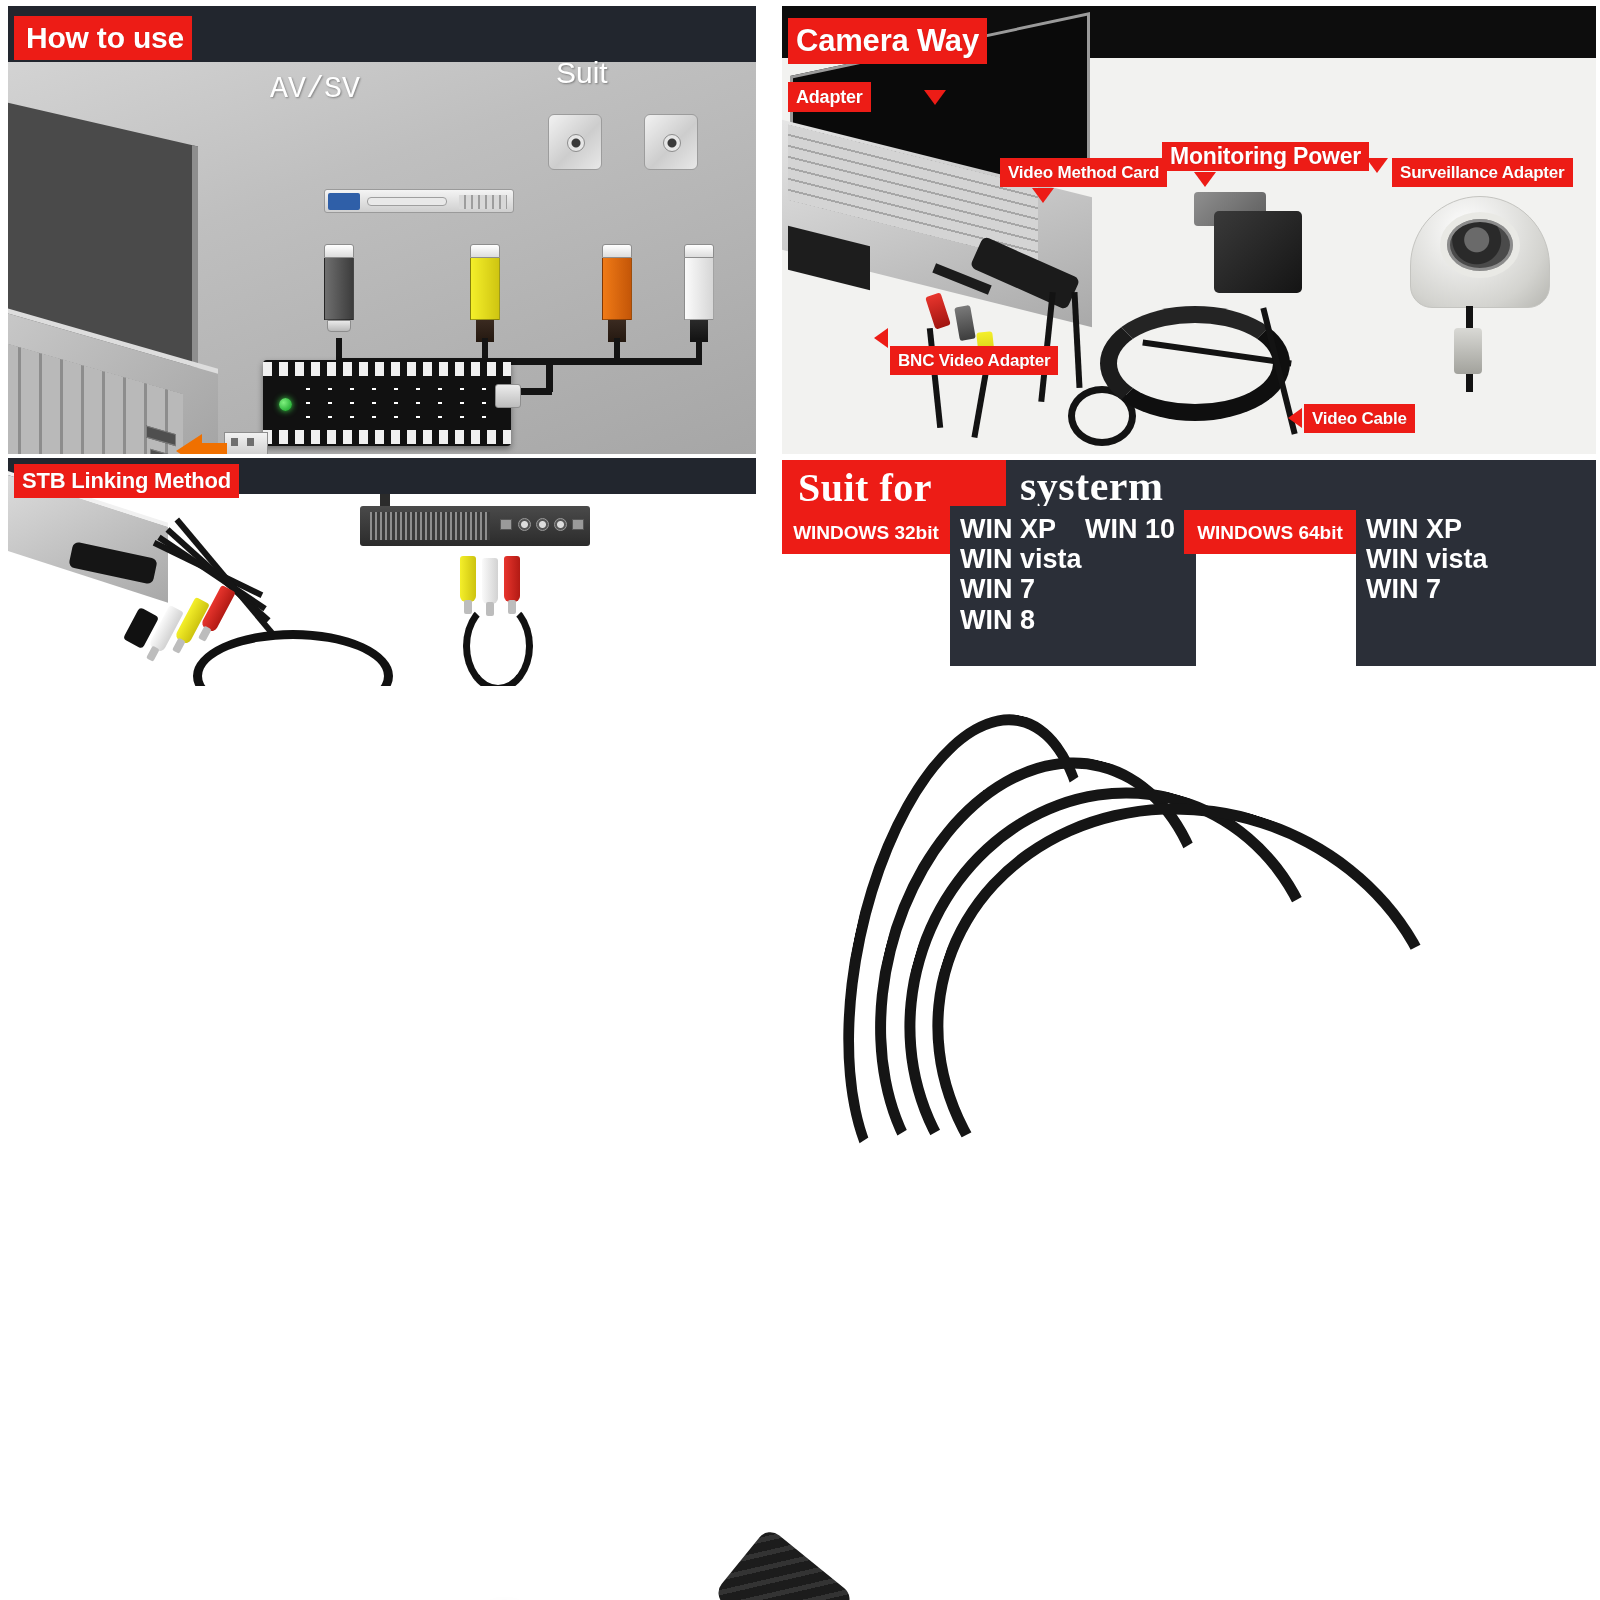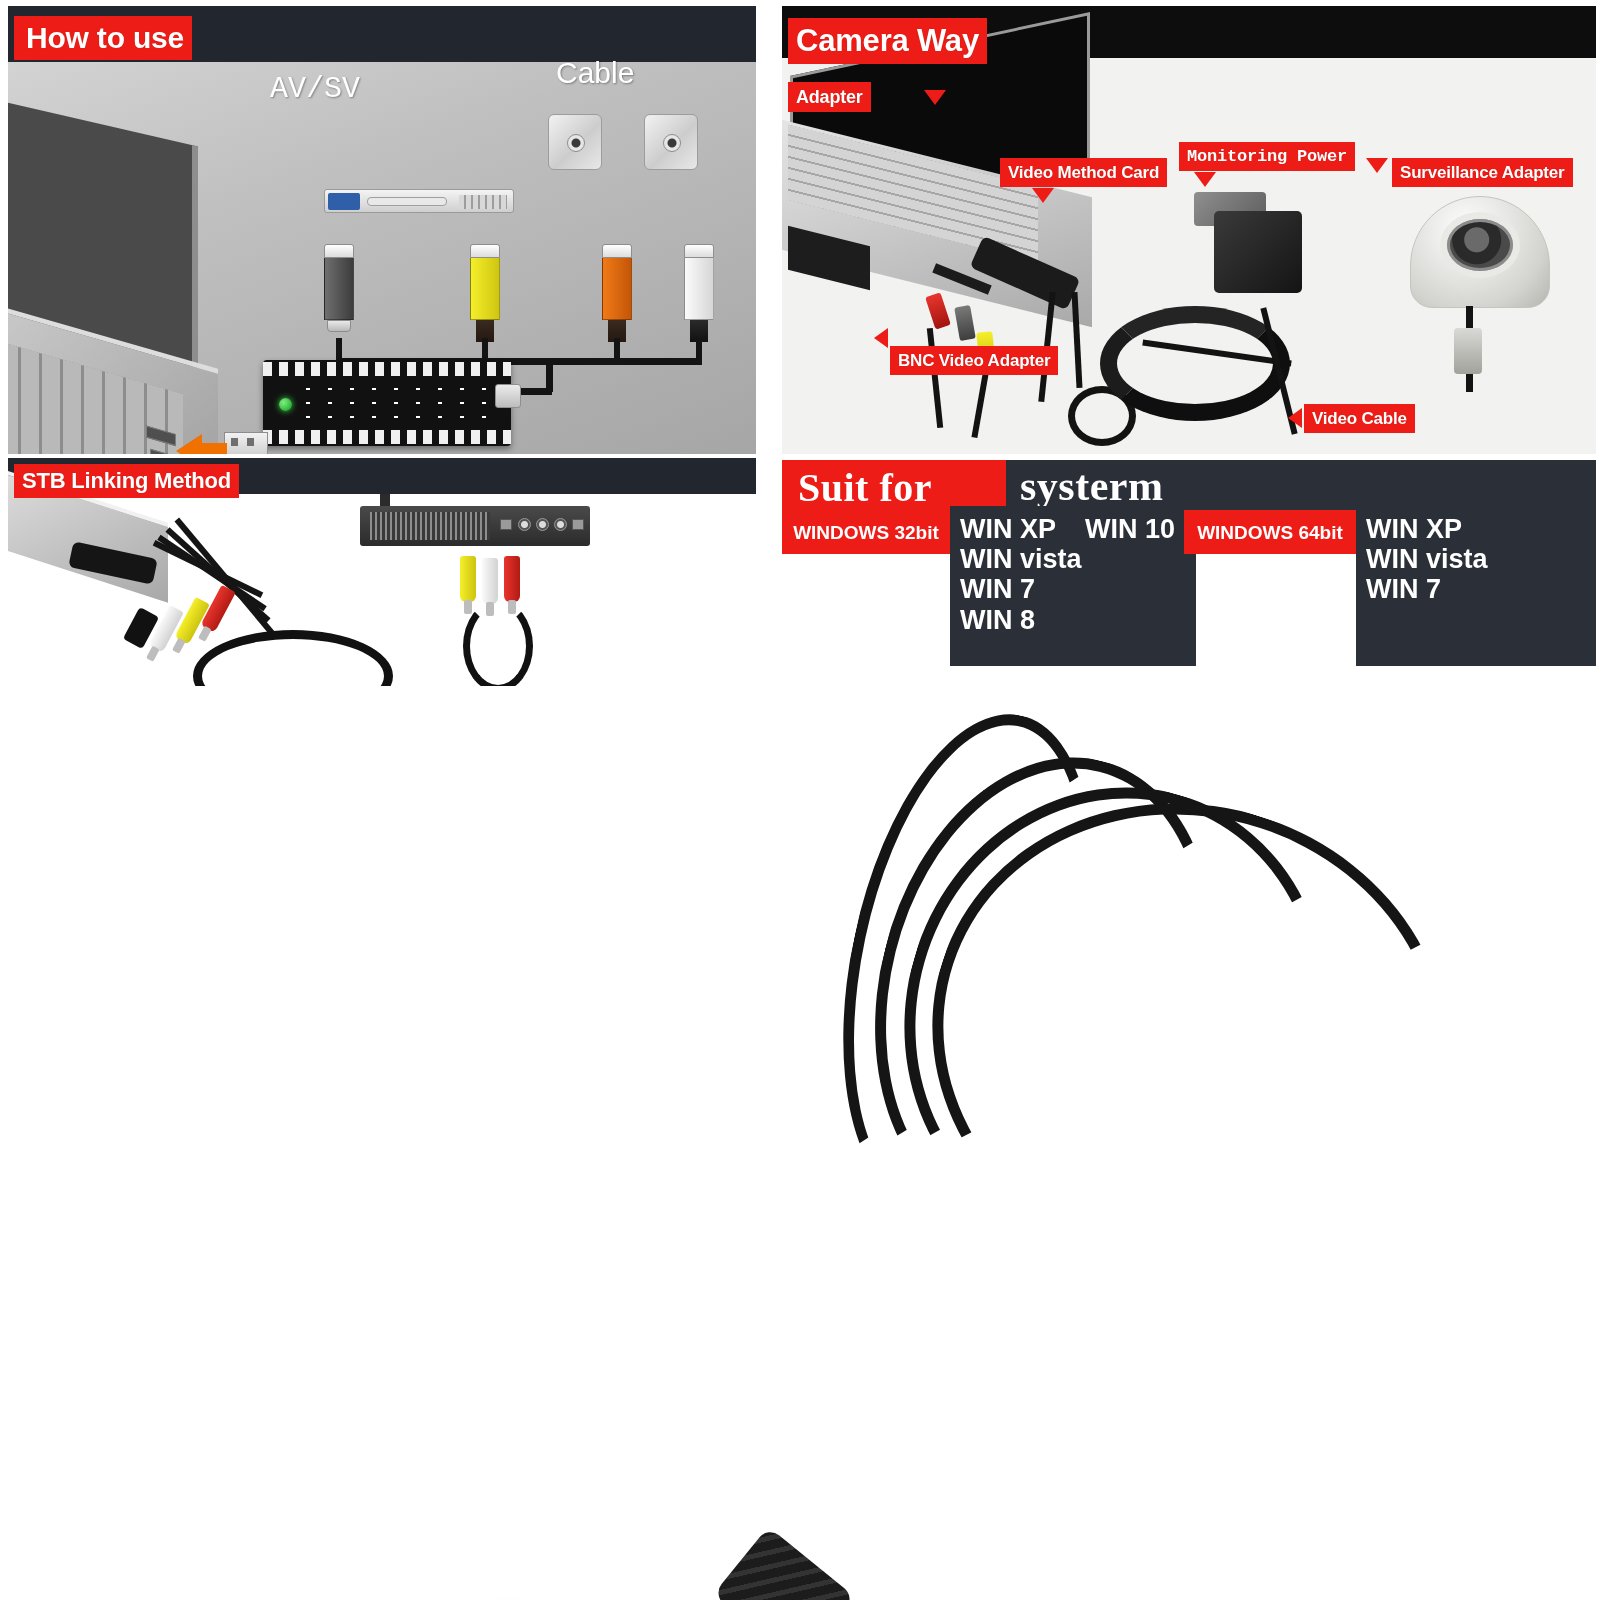"Cable" div.stage-head { text: Cable -> Suit }
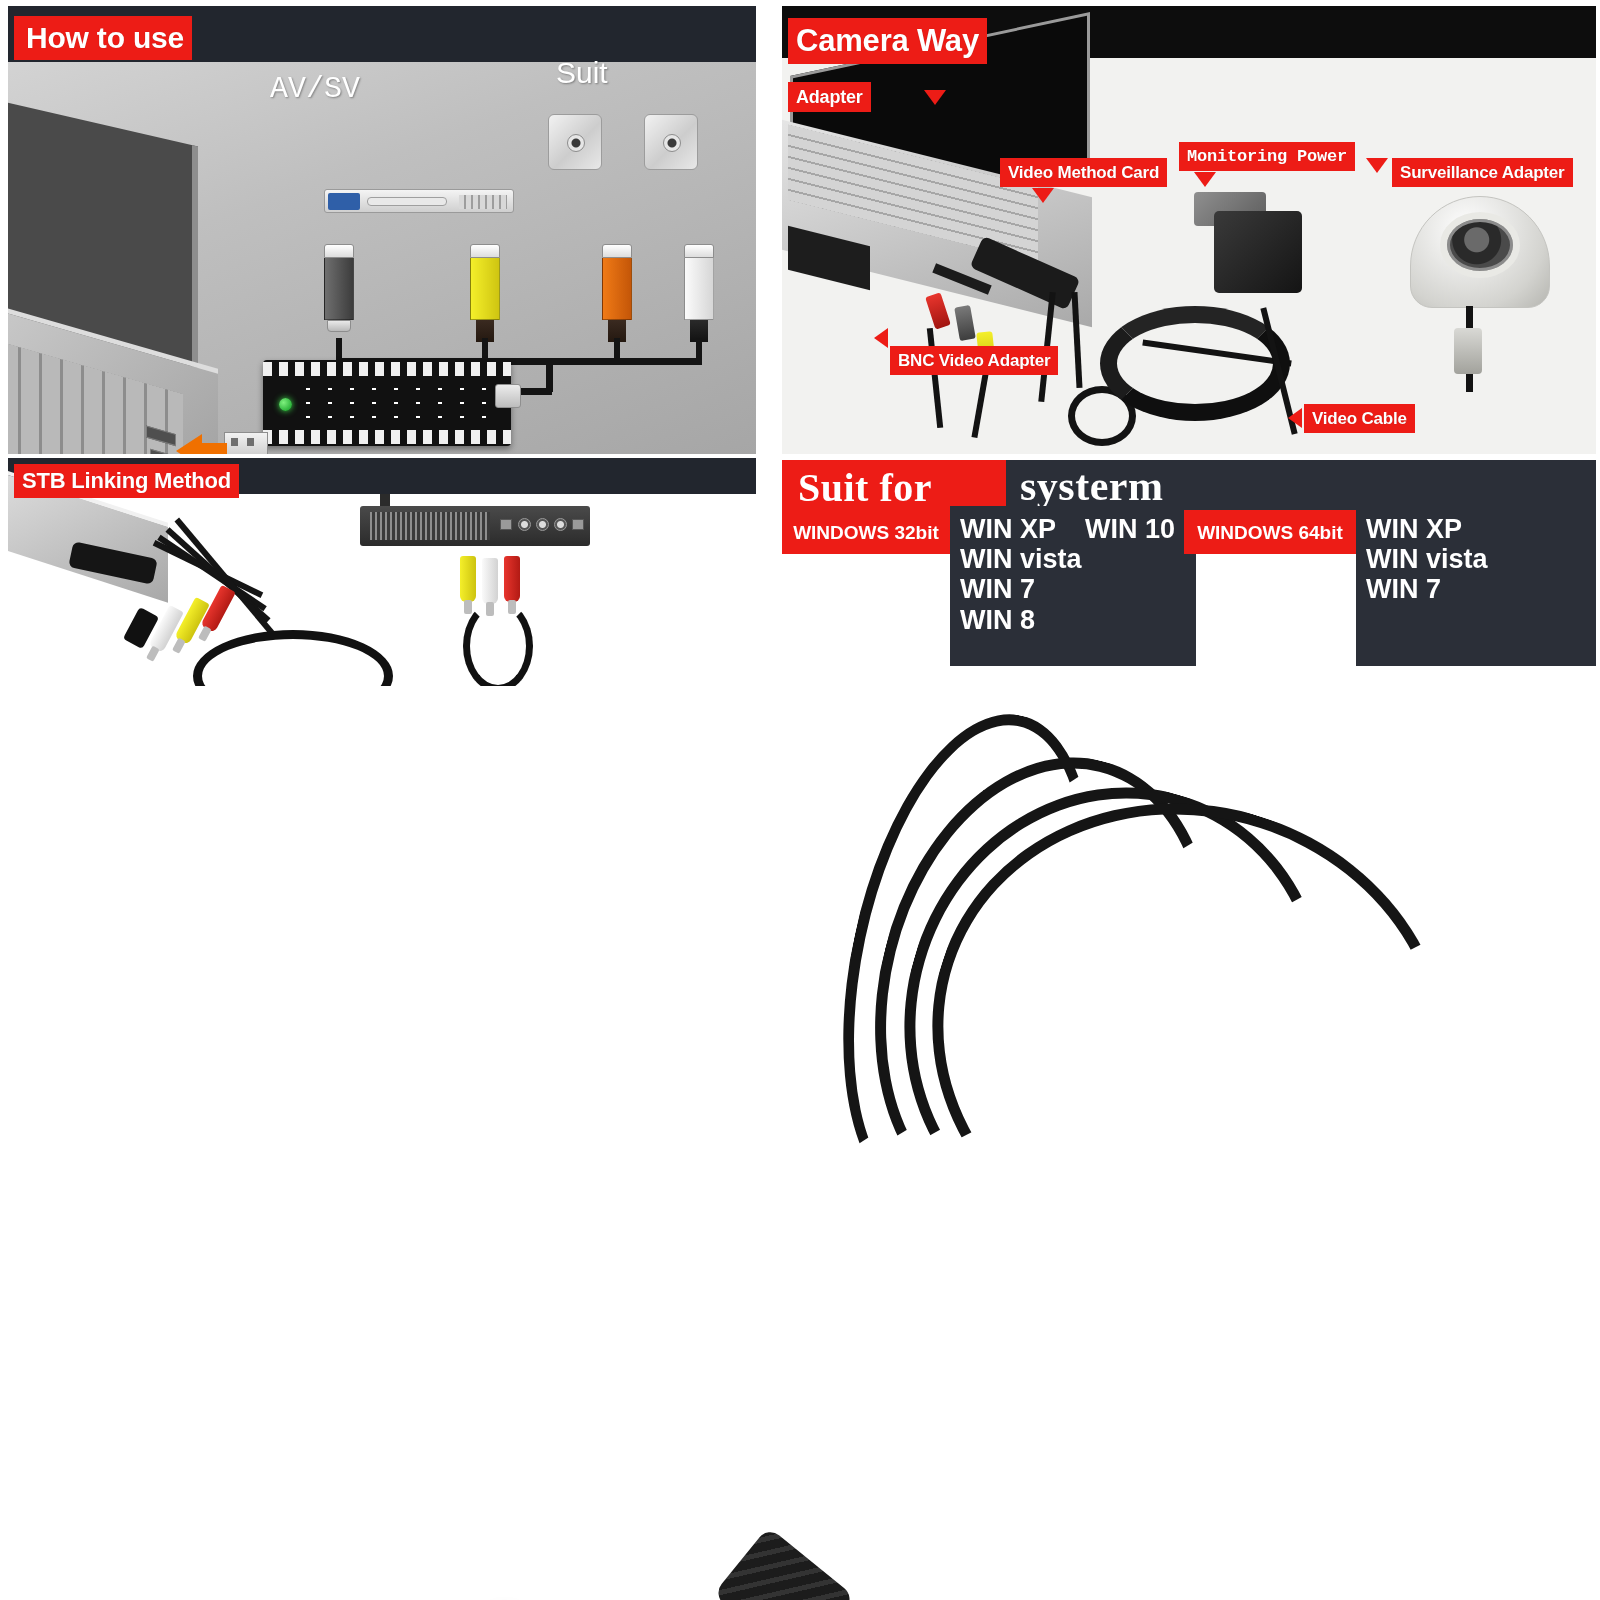"Monitoring Power" div.rlabel { font-family: Liberation Mono, monospace -> none; font-size: 17px -> 23px; left: 397px -> 380px }
